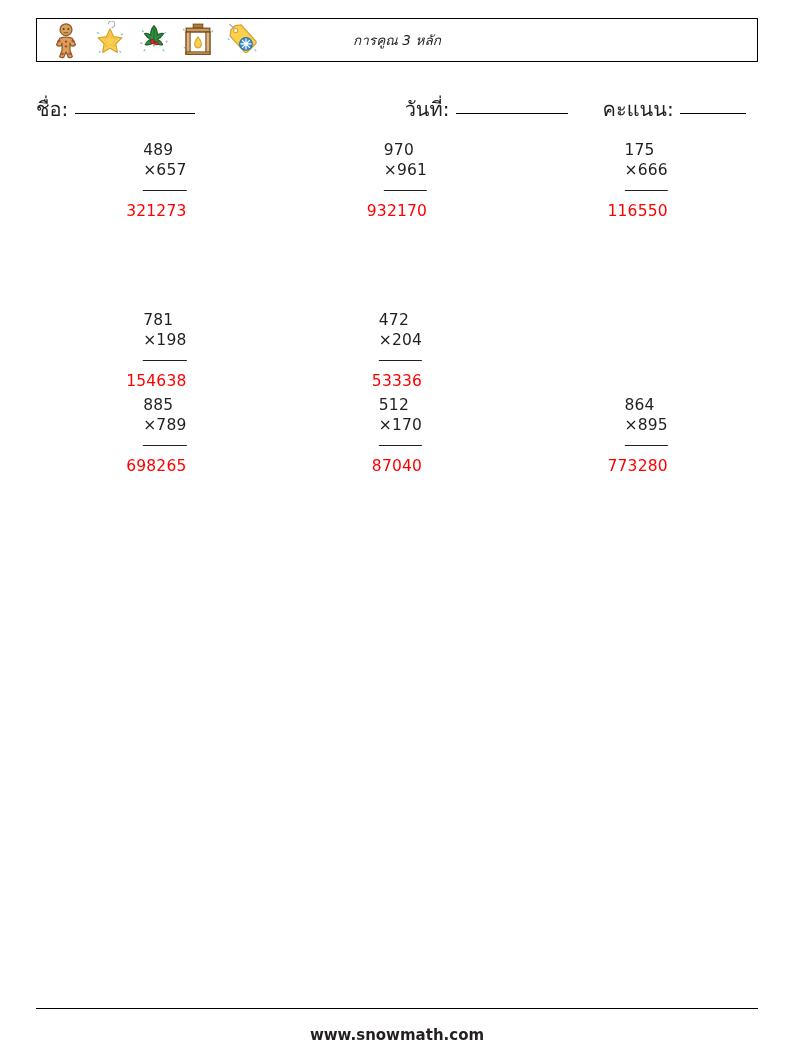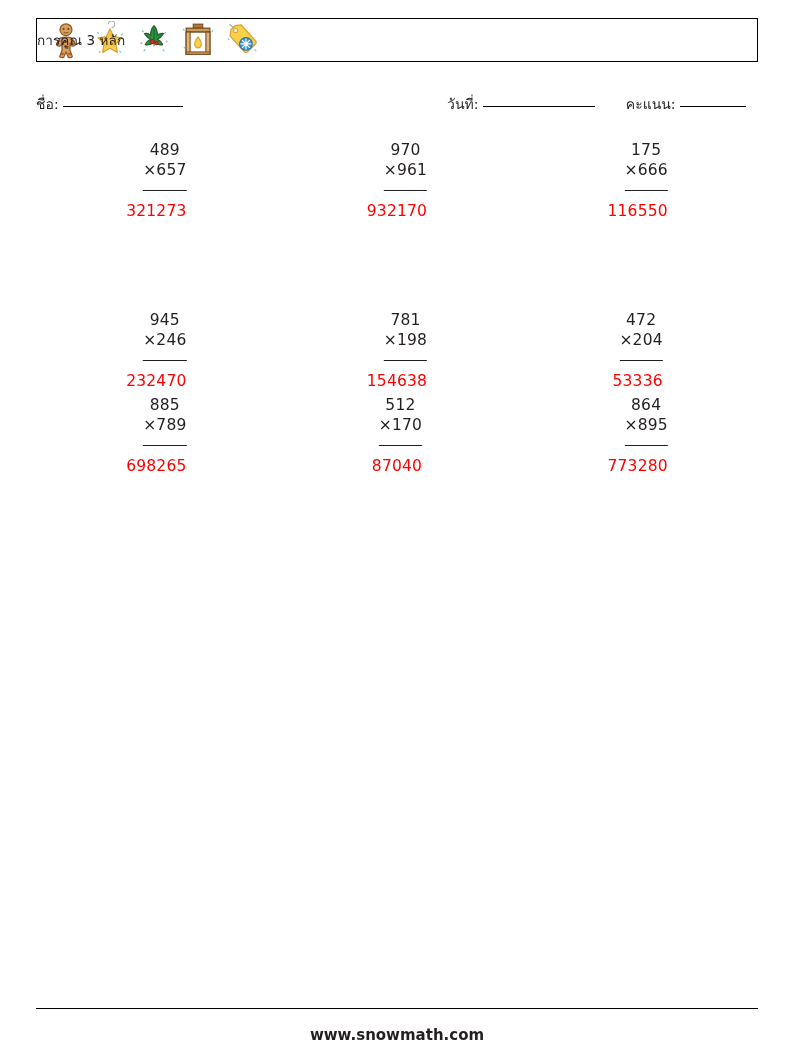"การคูณ 3 หลัก" .header-title { font-style: none -> italic; text-align: none -> center }
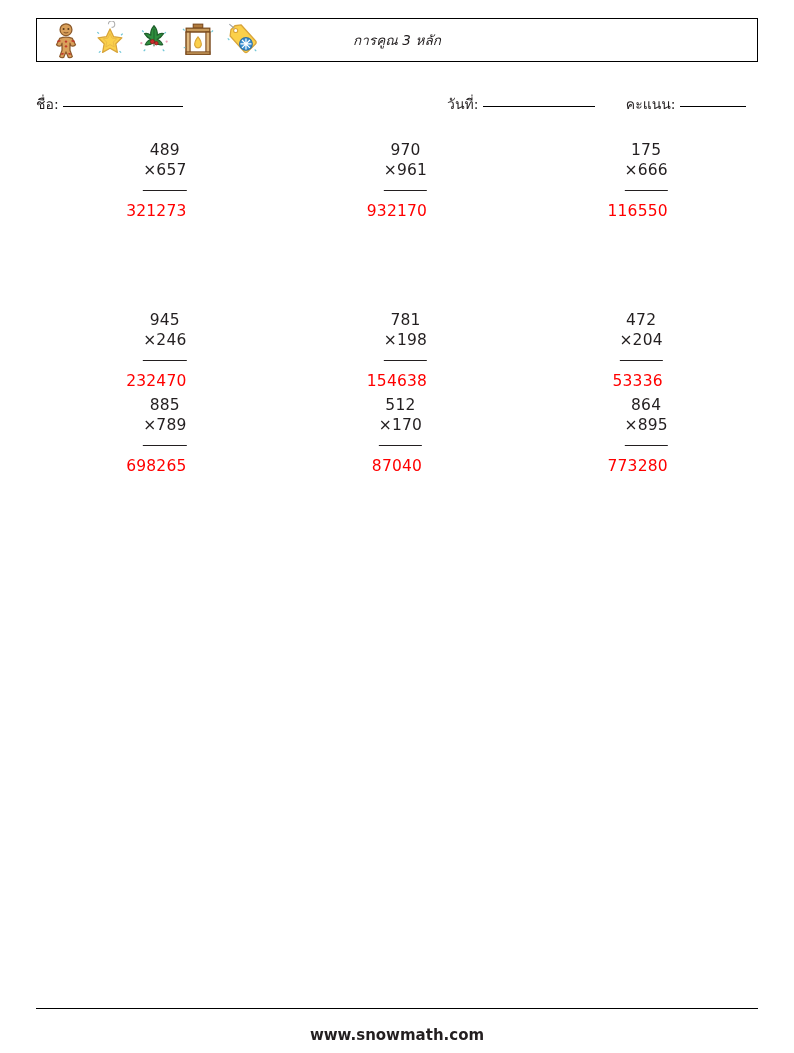"ชื่อ:" .meta-row { font-size: 14px -> 20px }
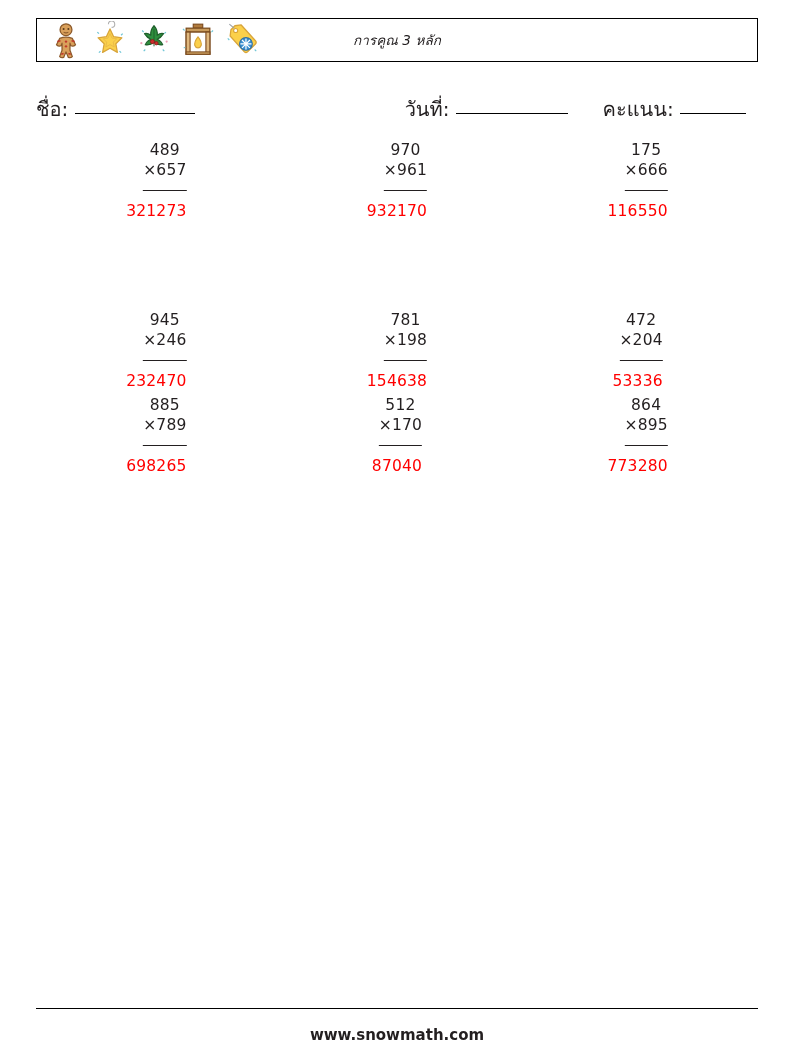"489" .operand-block { text-align: center -> left }
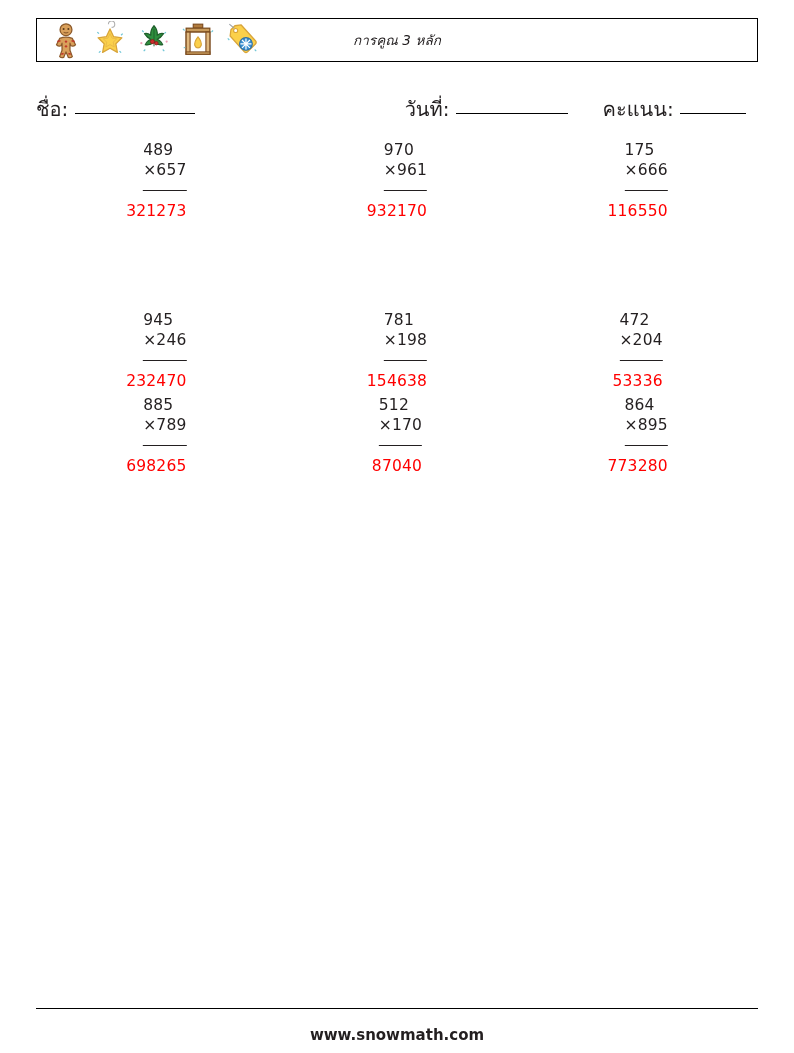"945" div.cell { html: <div> <div> <span> <span>945</span> <span>×246</span> </span> <span>232470</span> </div> </div> -> none }
